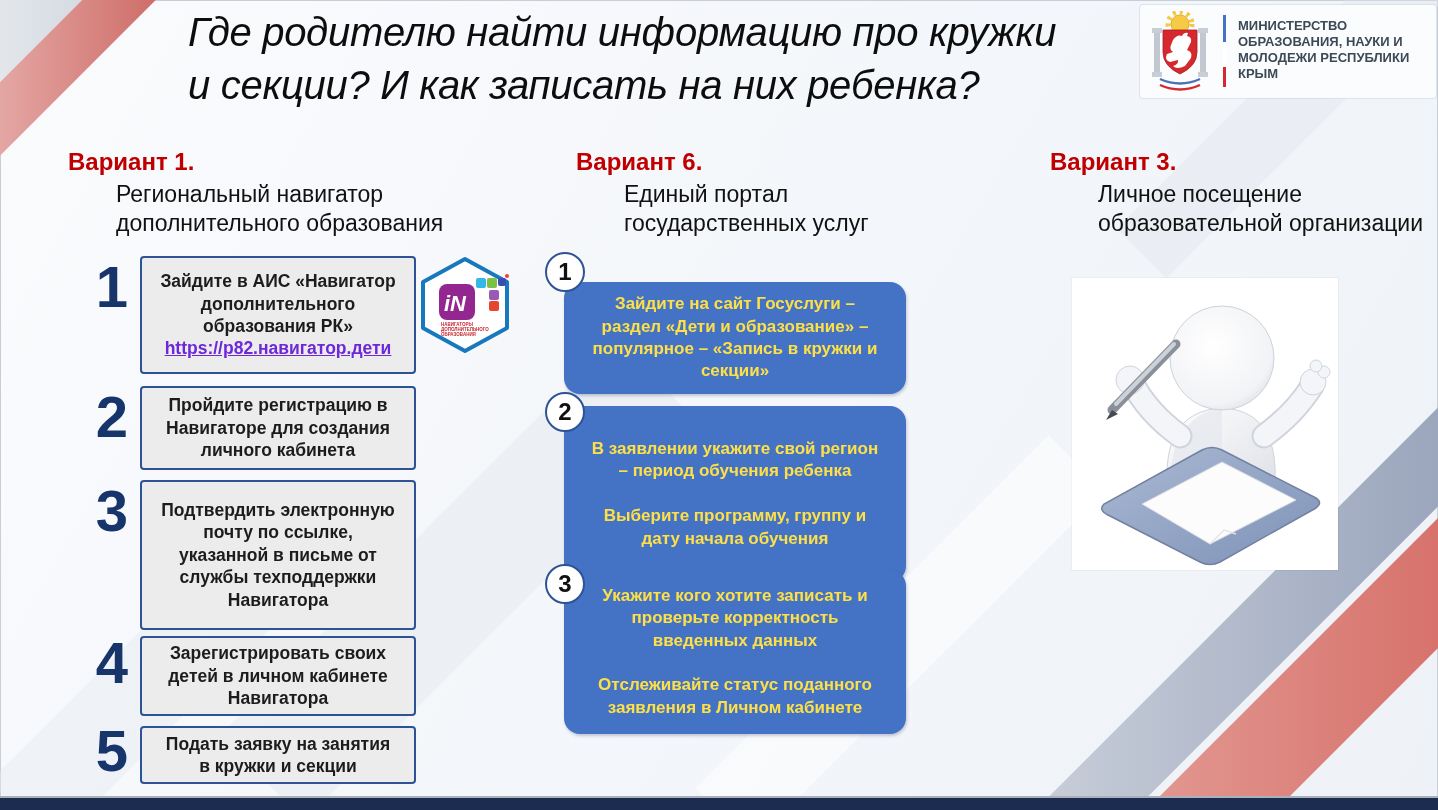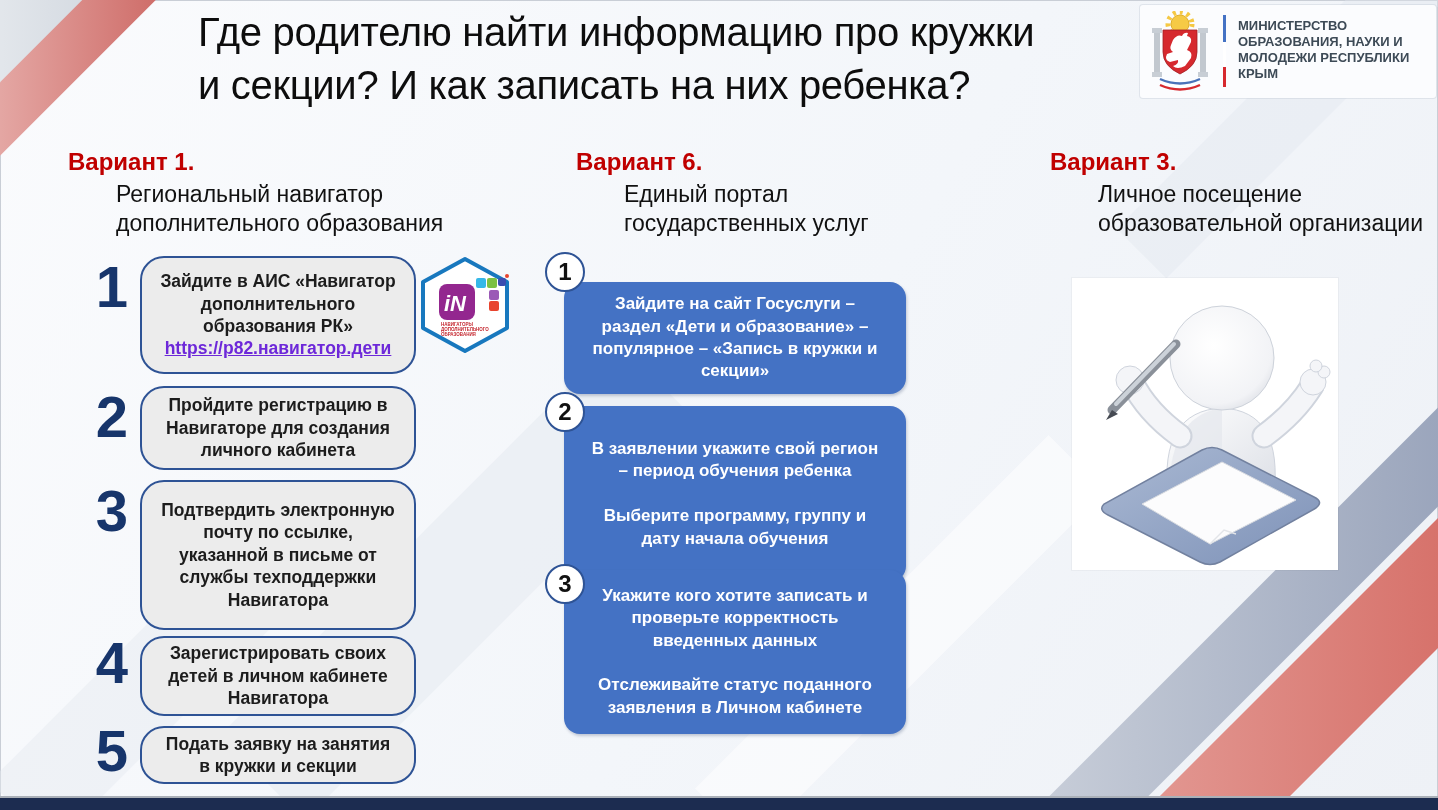"Где родителю найти информацию про" .slide-title { font-style: none -> italic; left: 198px -> 188px }
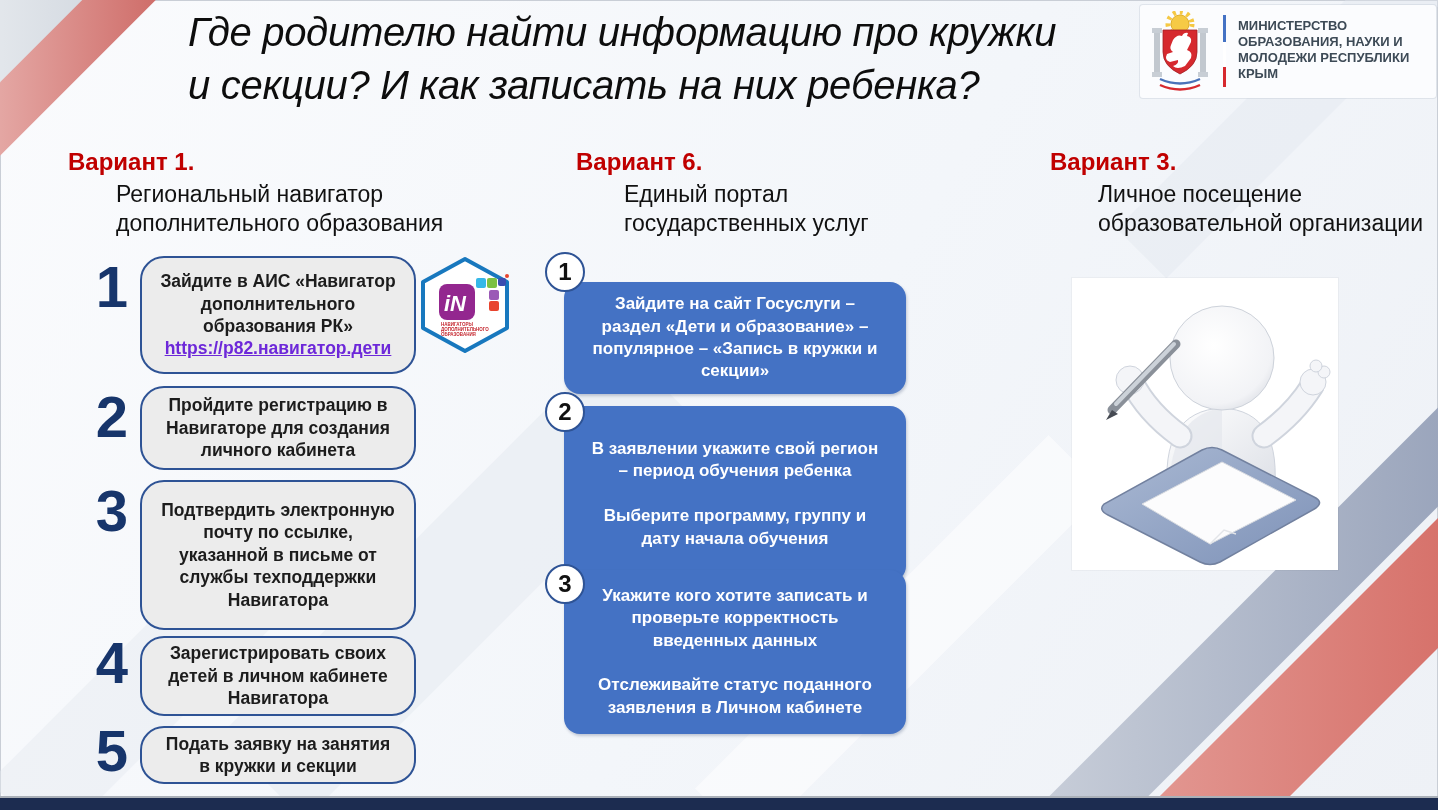"Зайдите в АИС «Навигатор" .gray-box { border-radius: 24px -> 4px }
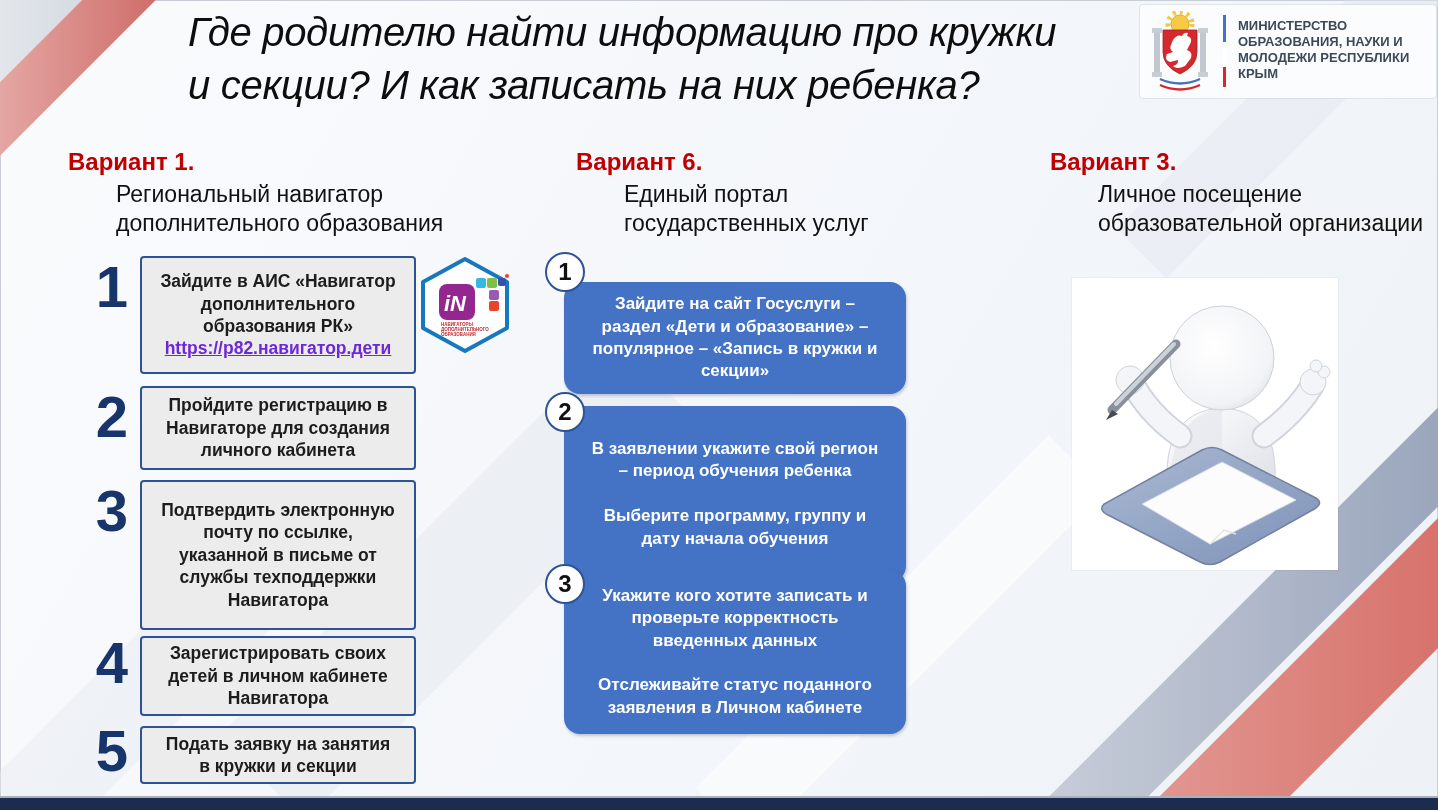"Зайдите на сайт Госуслуги –" .blue-box { color: #ffffff -> #fde047 }
